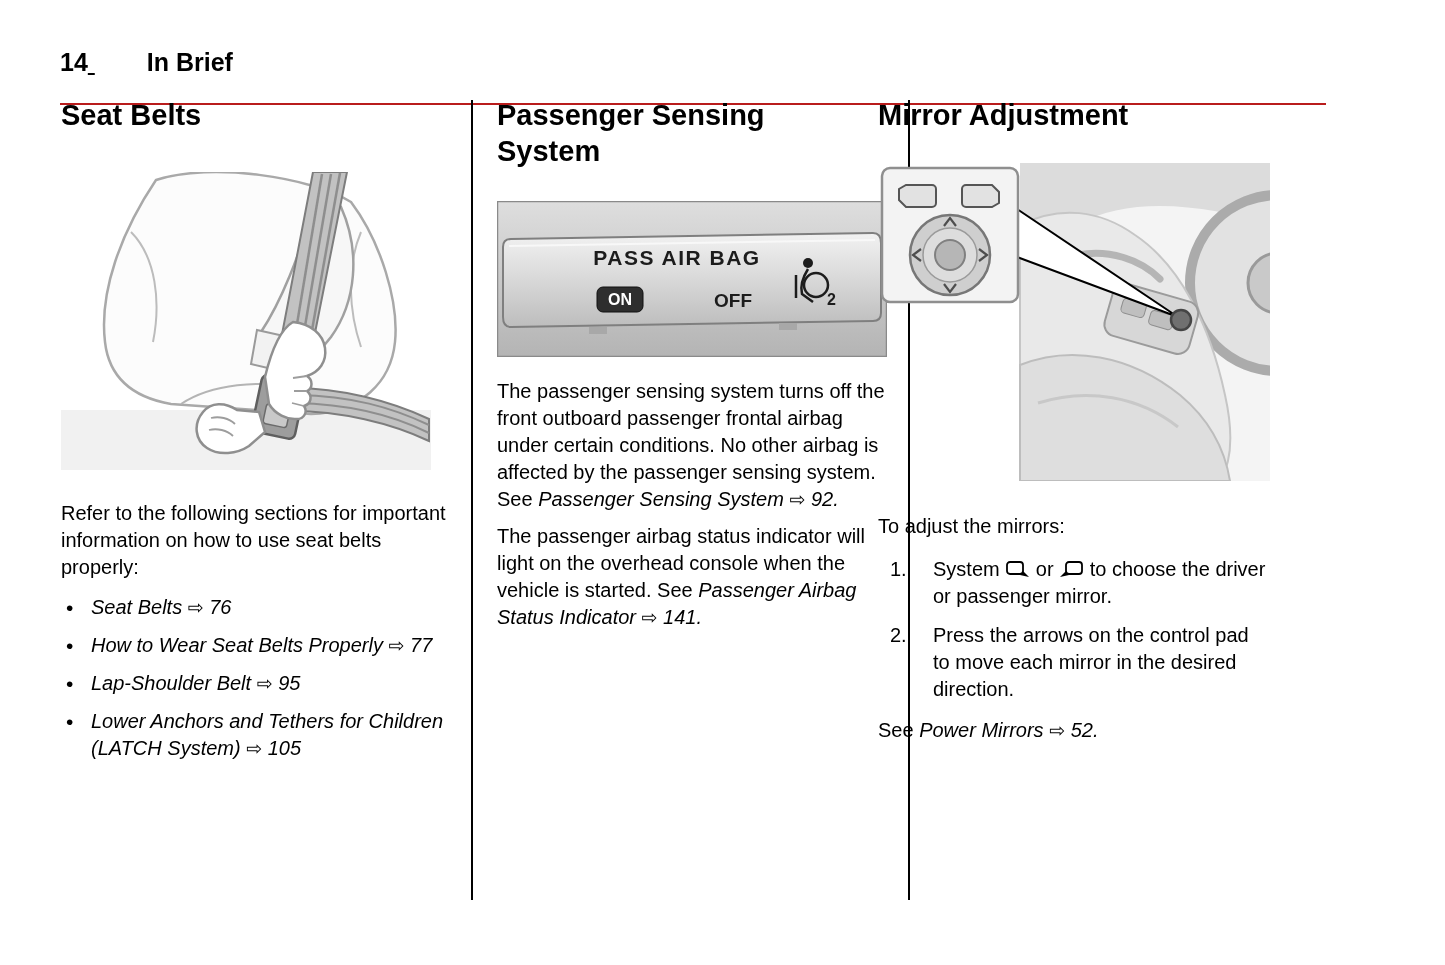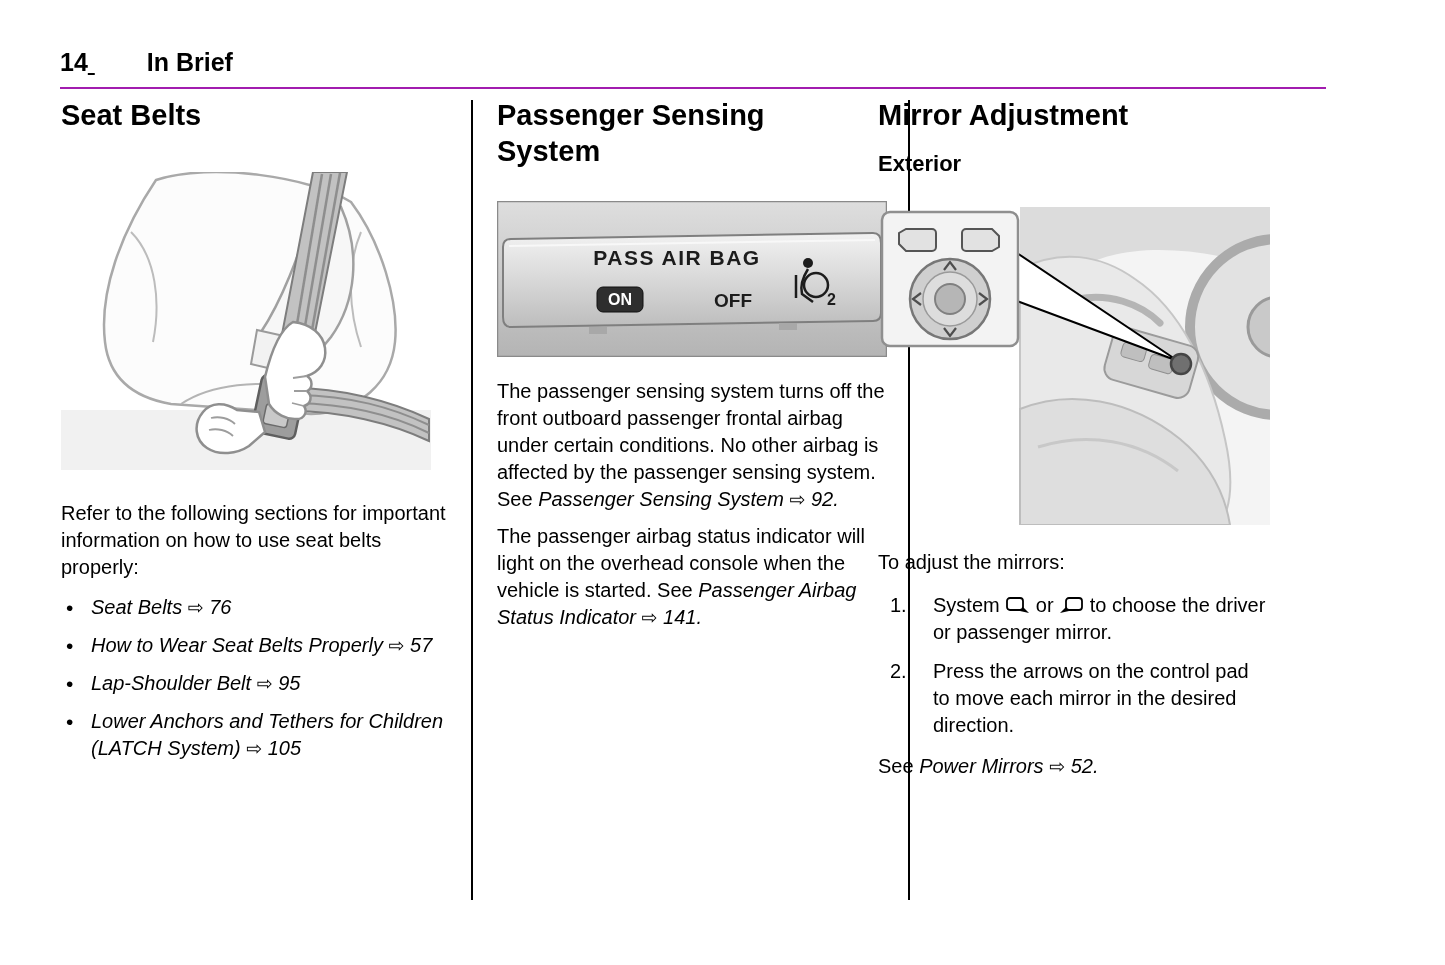"14 In Brief" .page-header { border-bottom: 2px solid #a21caf -> 2px solid #b91c1c; padding-bottom: 10px -> 26px }
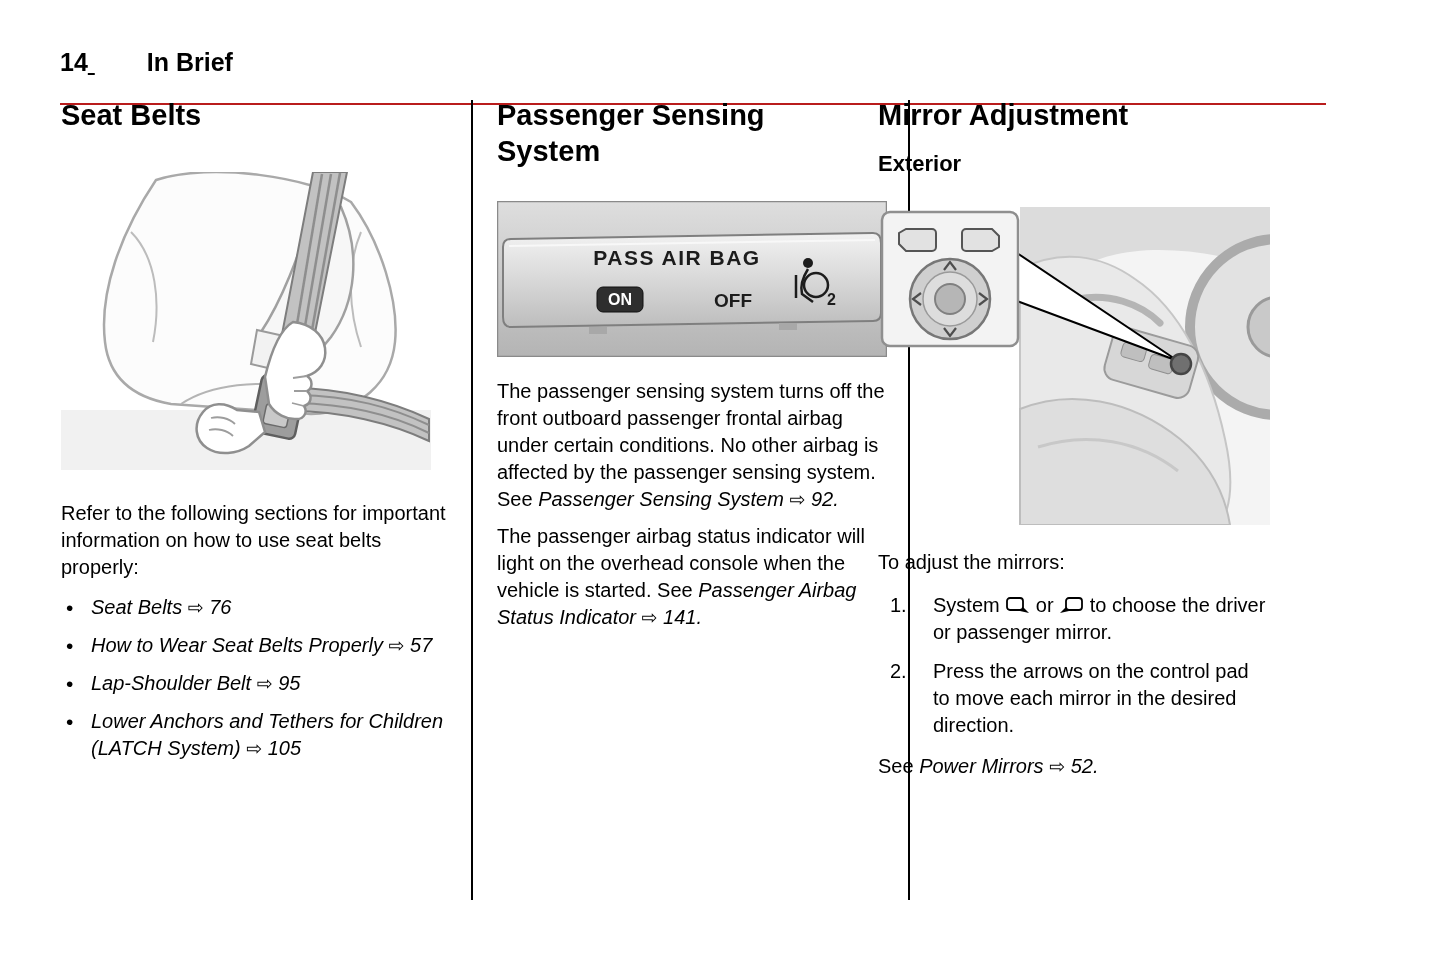"Exterior" h2.subhead { html: <h2>Exterior</h2> -> none }
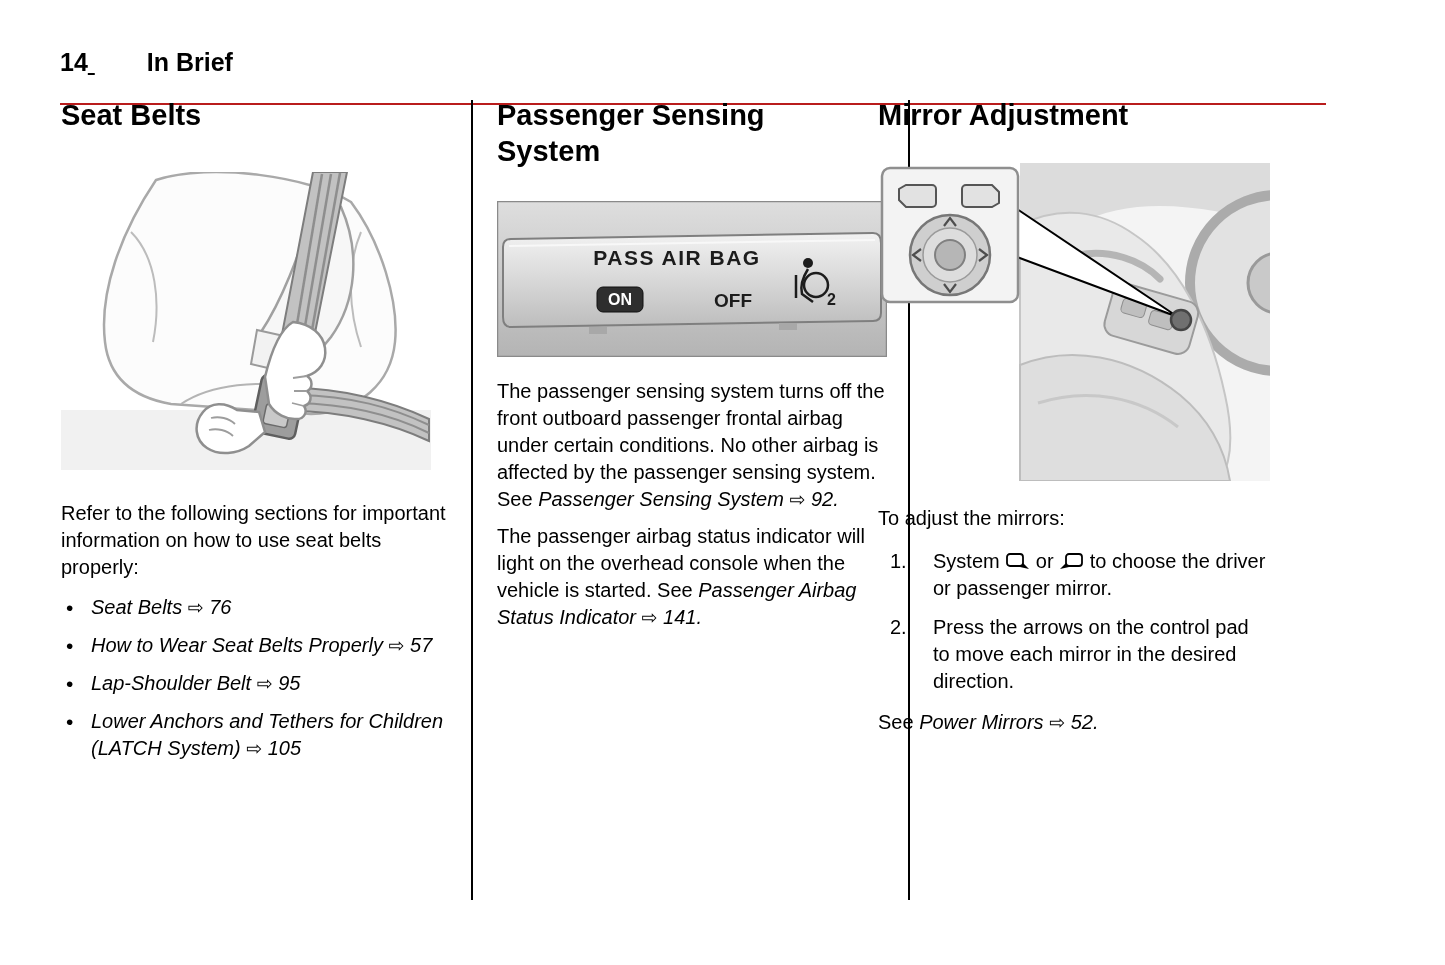"To adjust the mirrors:" .col3 p.intro { margin-top: 20px -> 28px }
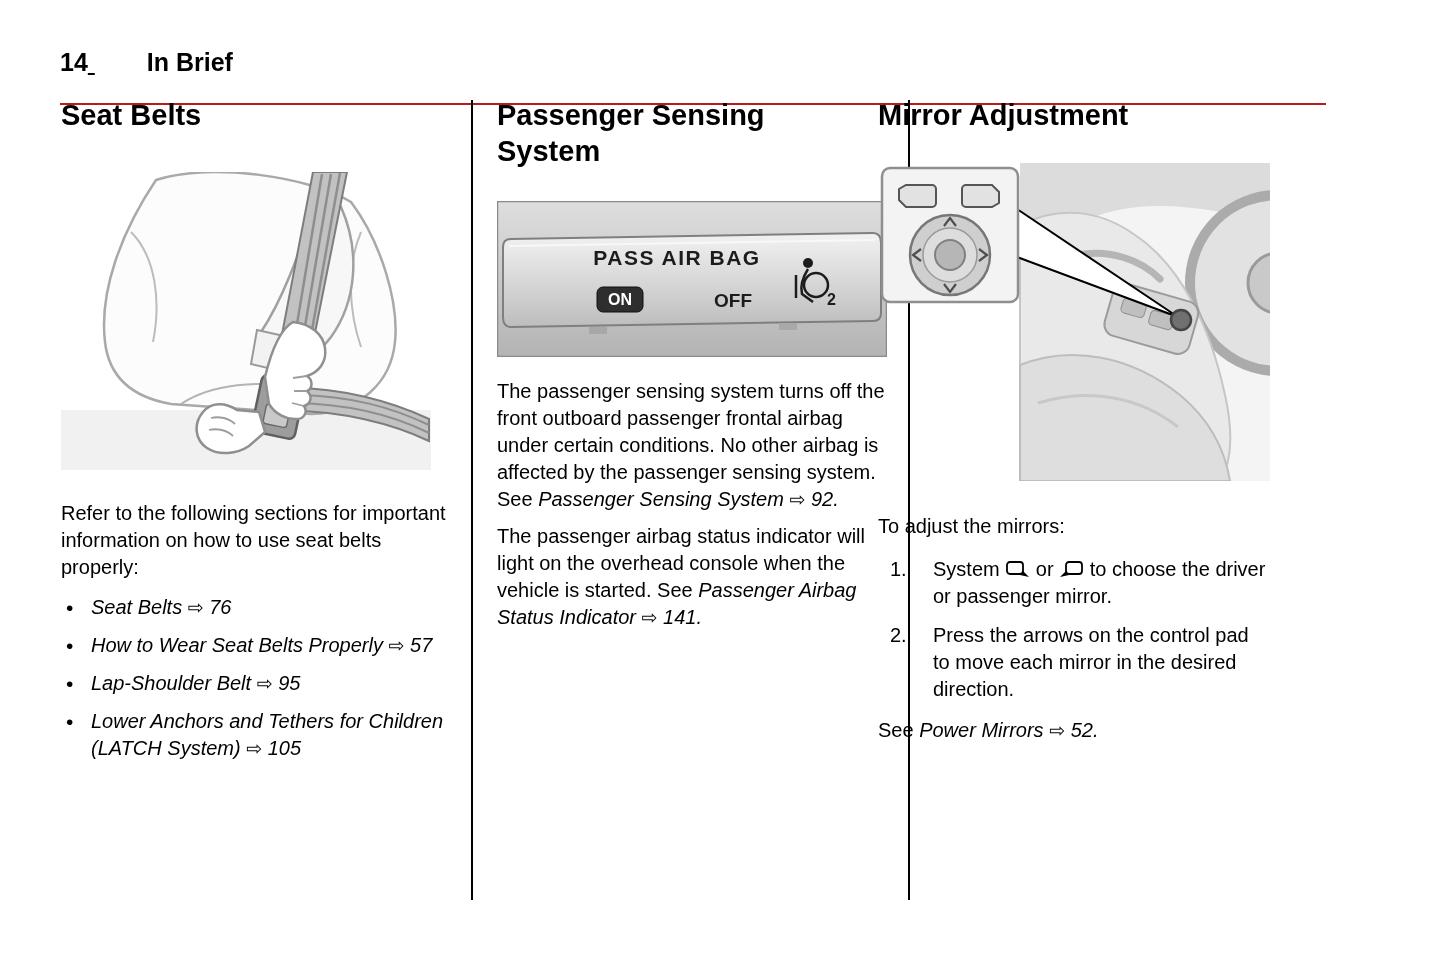"57" em.xref-page { text: 57 -> 77 }
